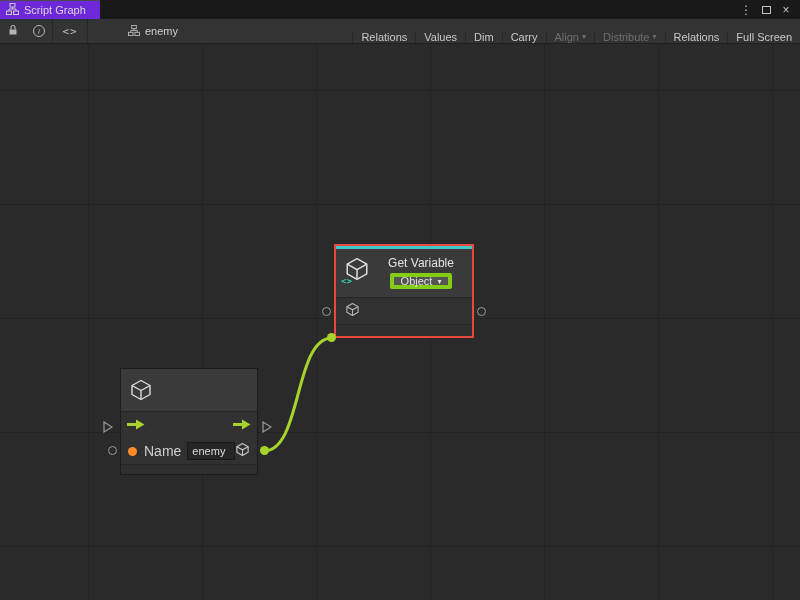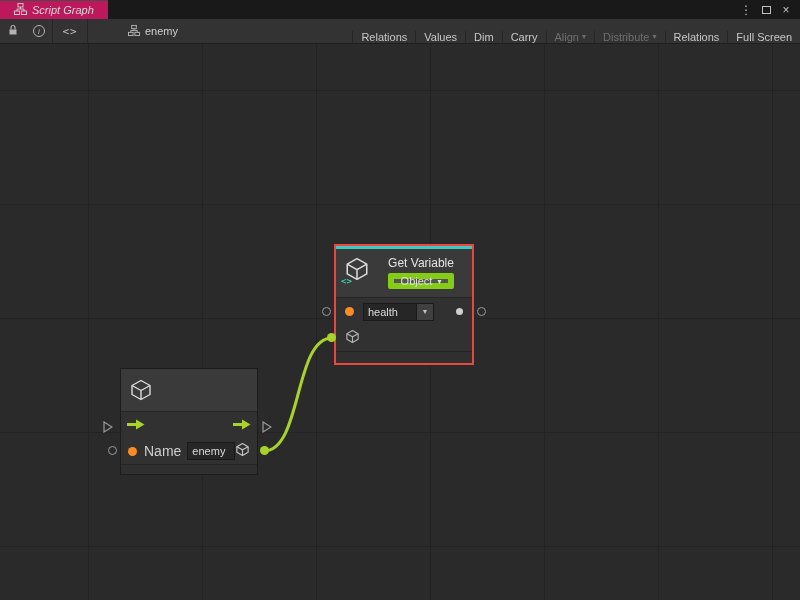"Script Graph" .tab { background: #be185d -> #6d28d9; font-style: italic -> none; padding: 0 14px 0 14px -> 0 14px 0 6px }
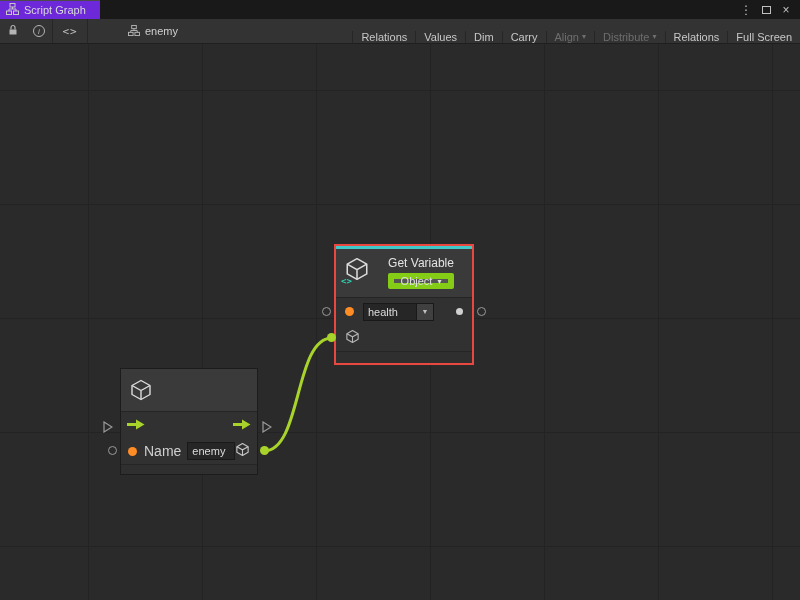"Object" .dropdown-btn { border: 6px solid #84cc16 -> 4px solid #84cc16 }
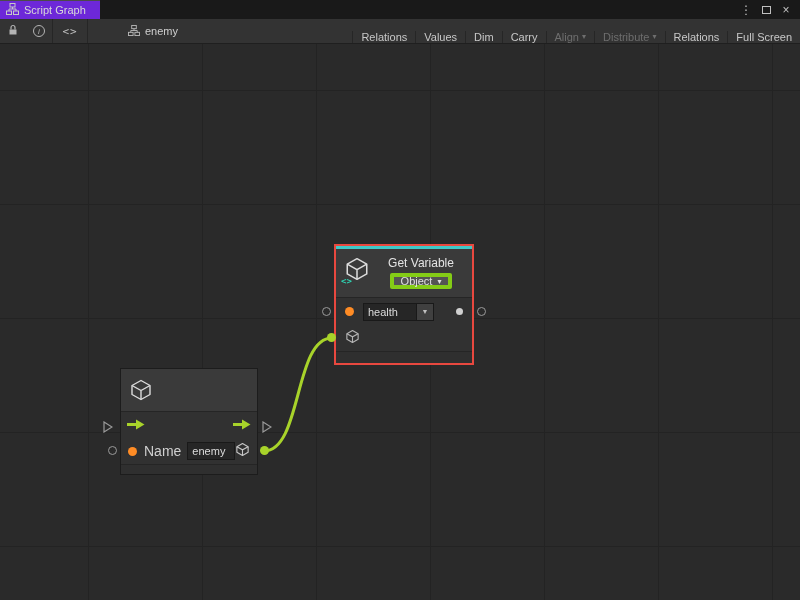"health" div.node-row { html: <div> <span></span> <input> <span> <span>▼</span> </span> <span></span> <span></span> </div> -> none }
